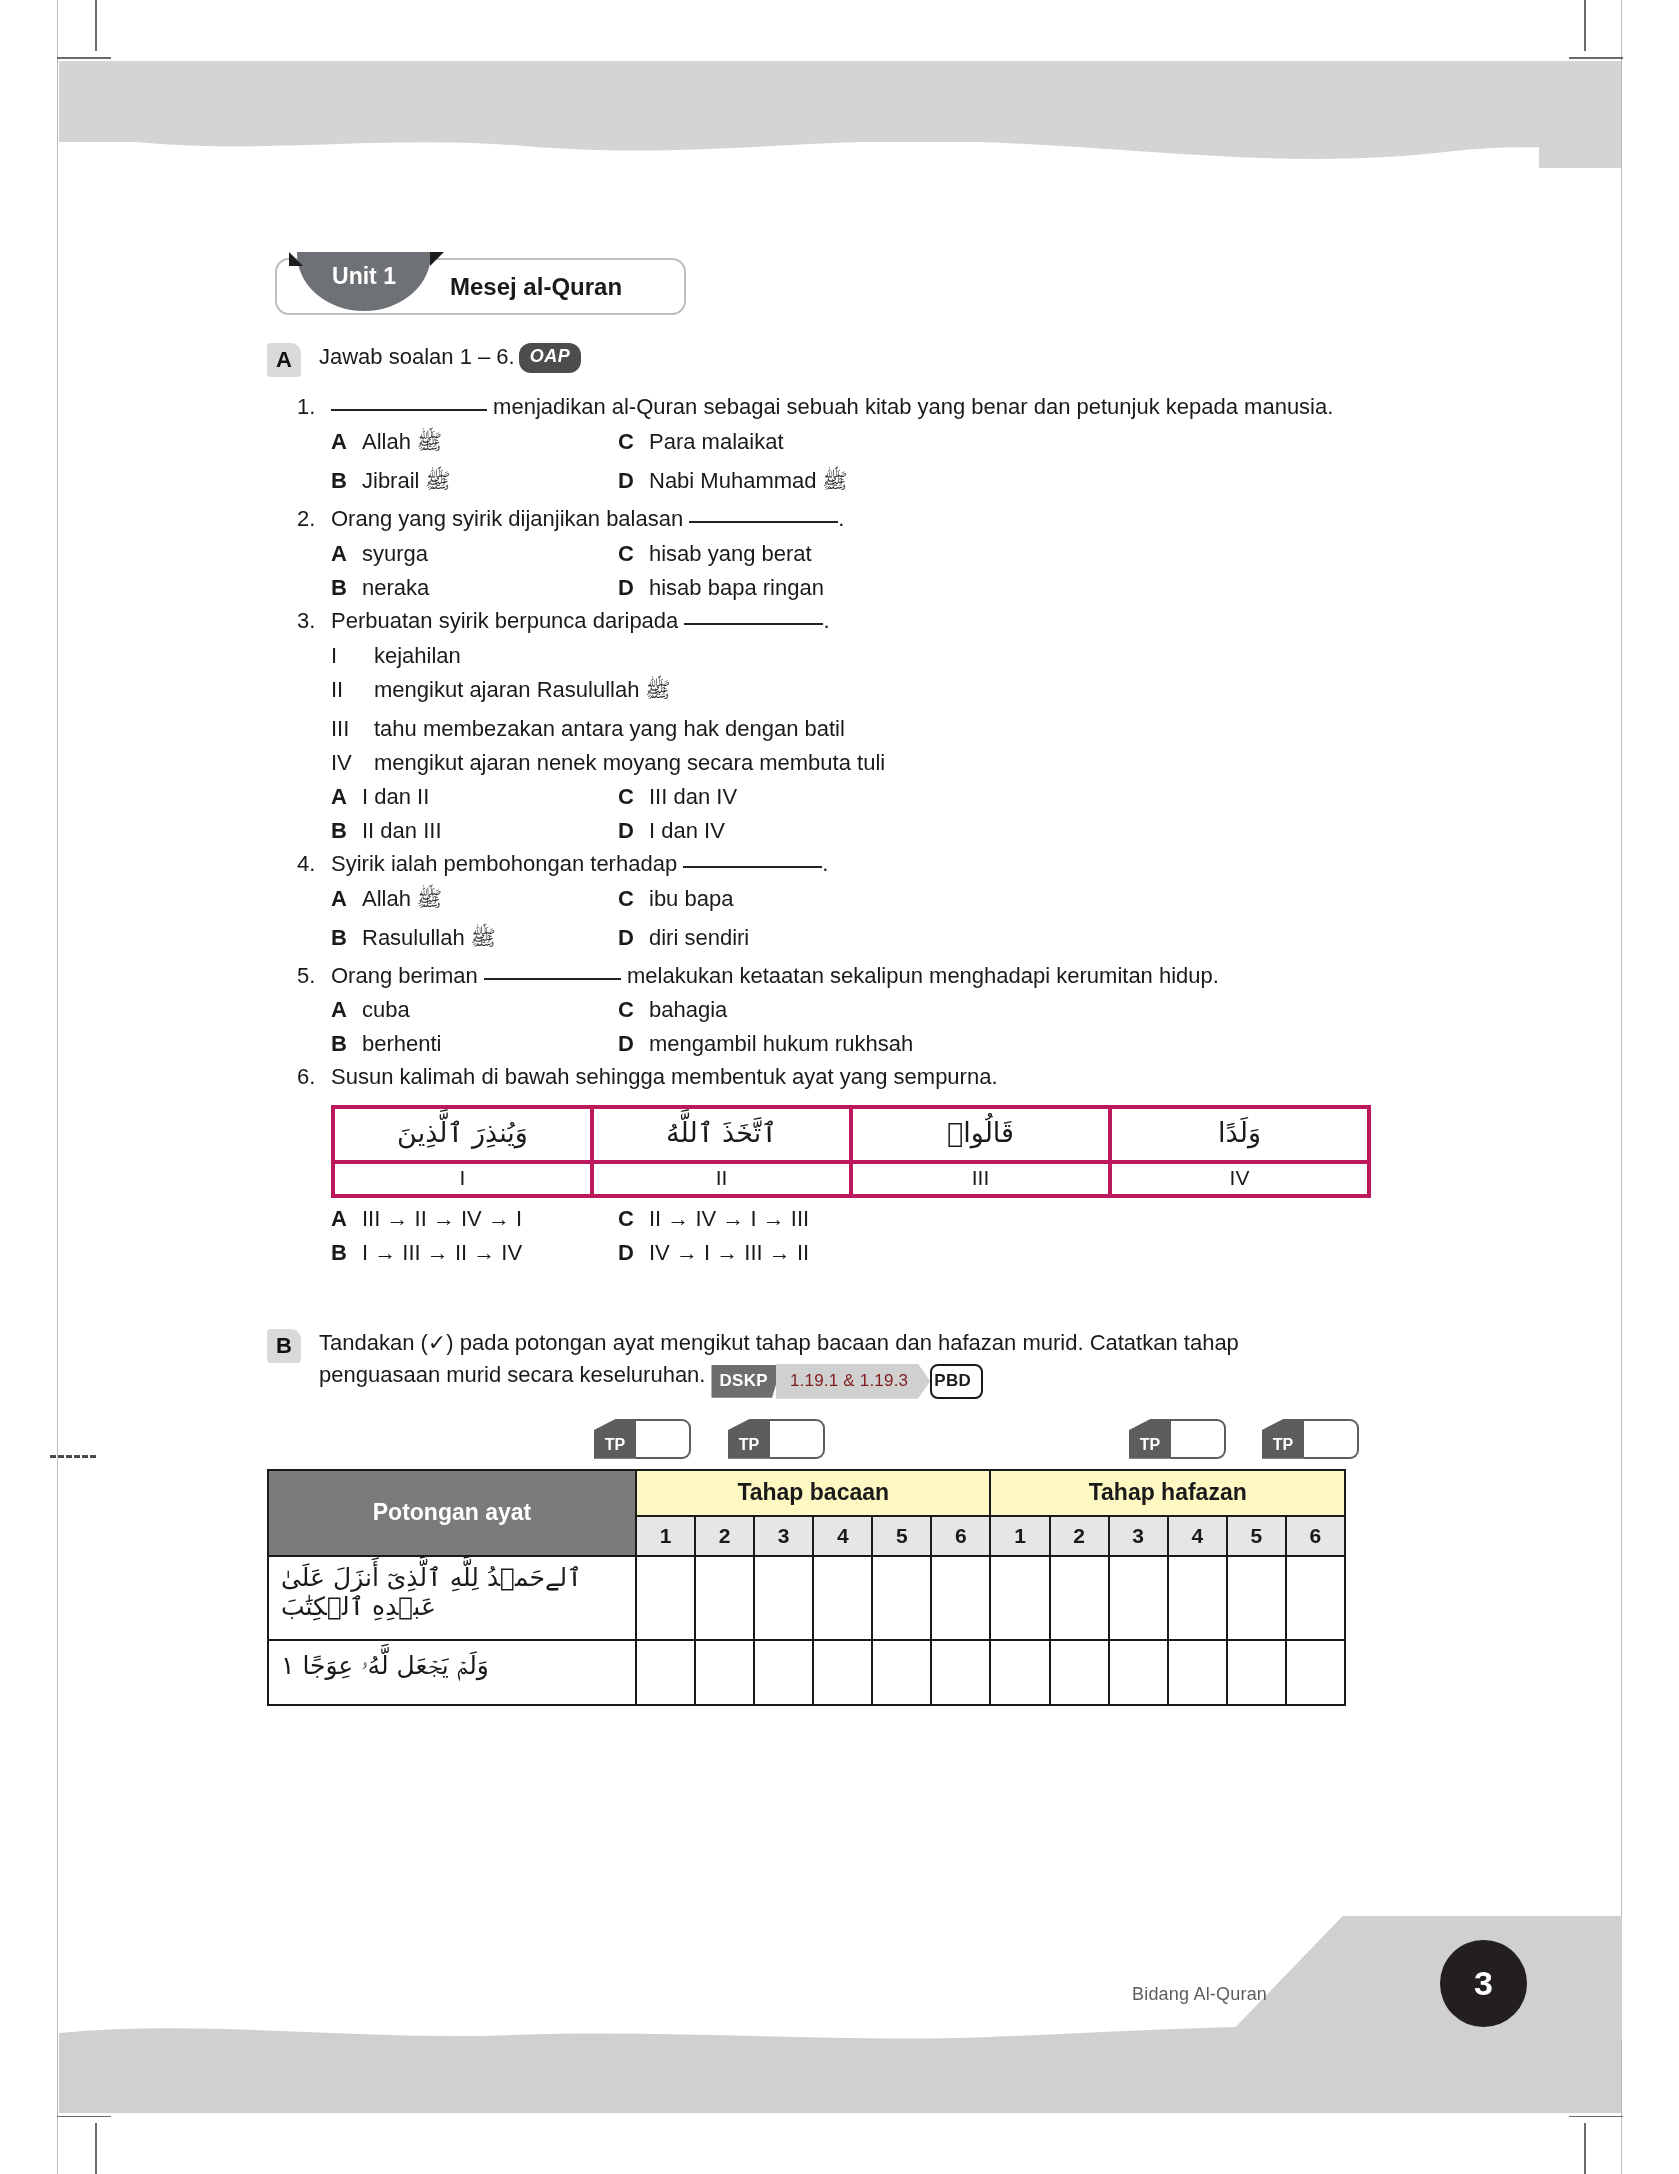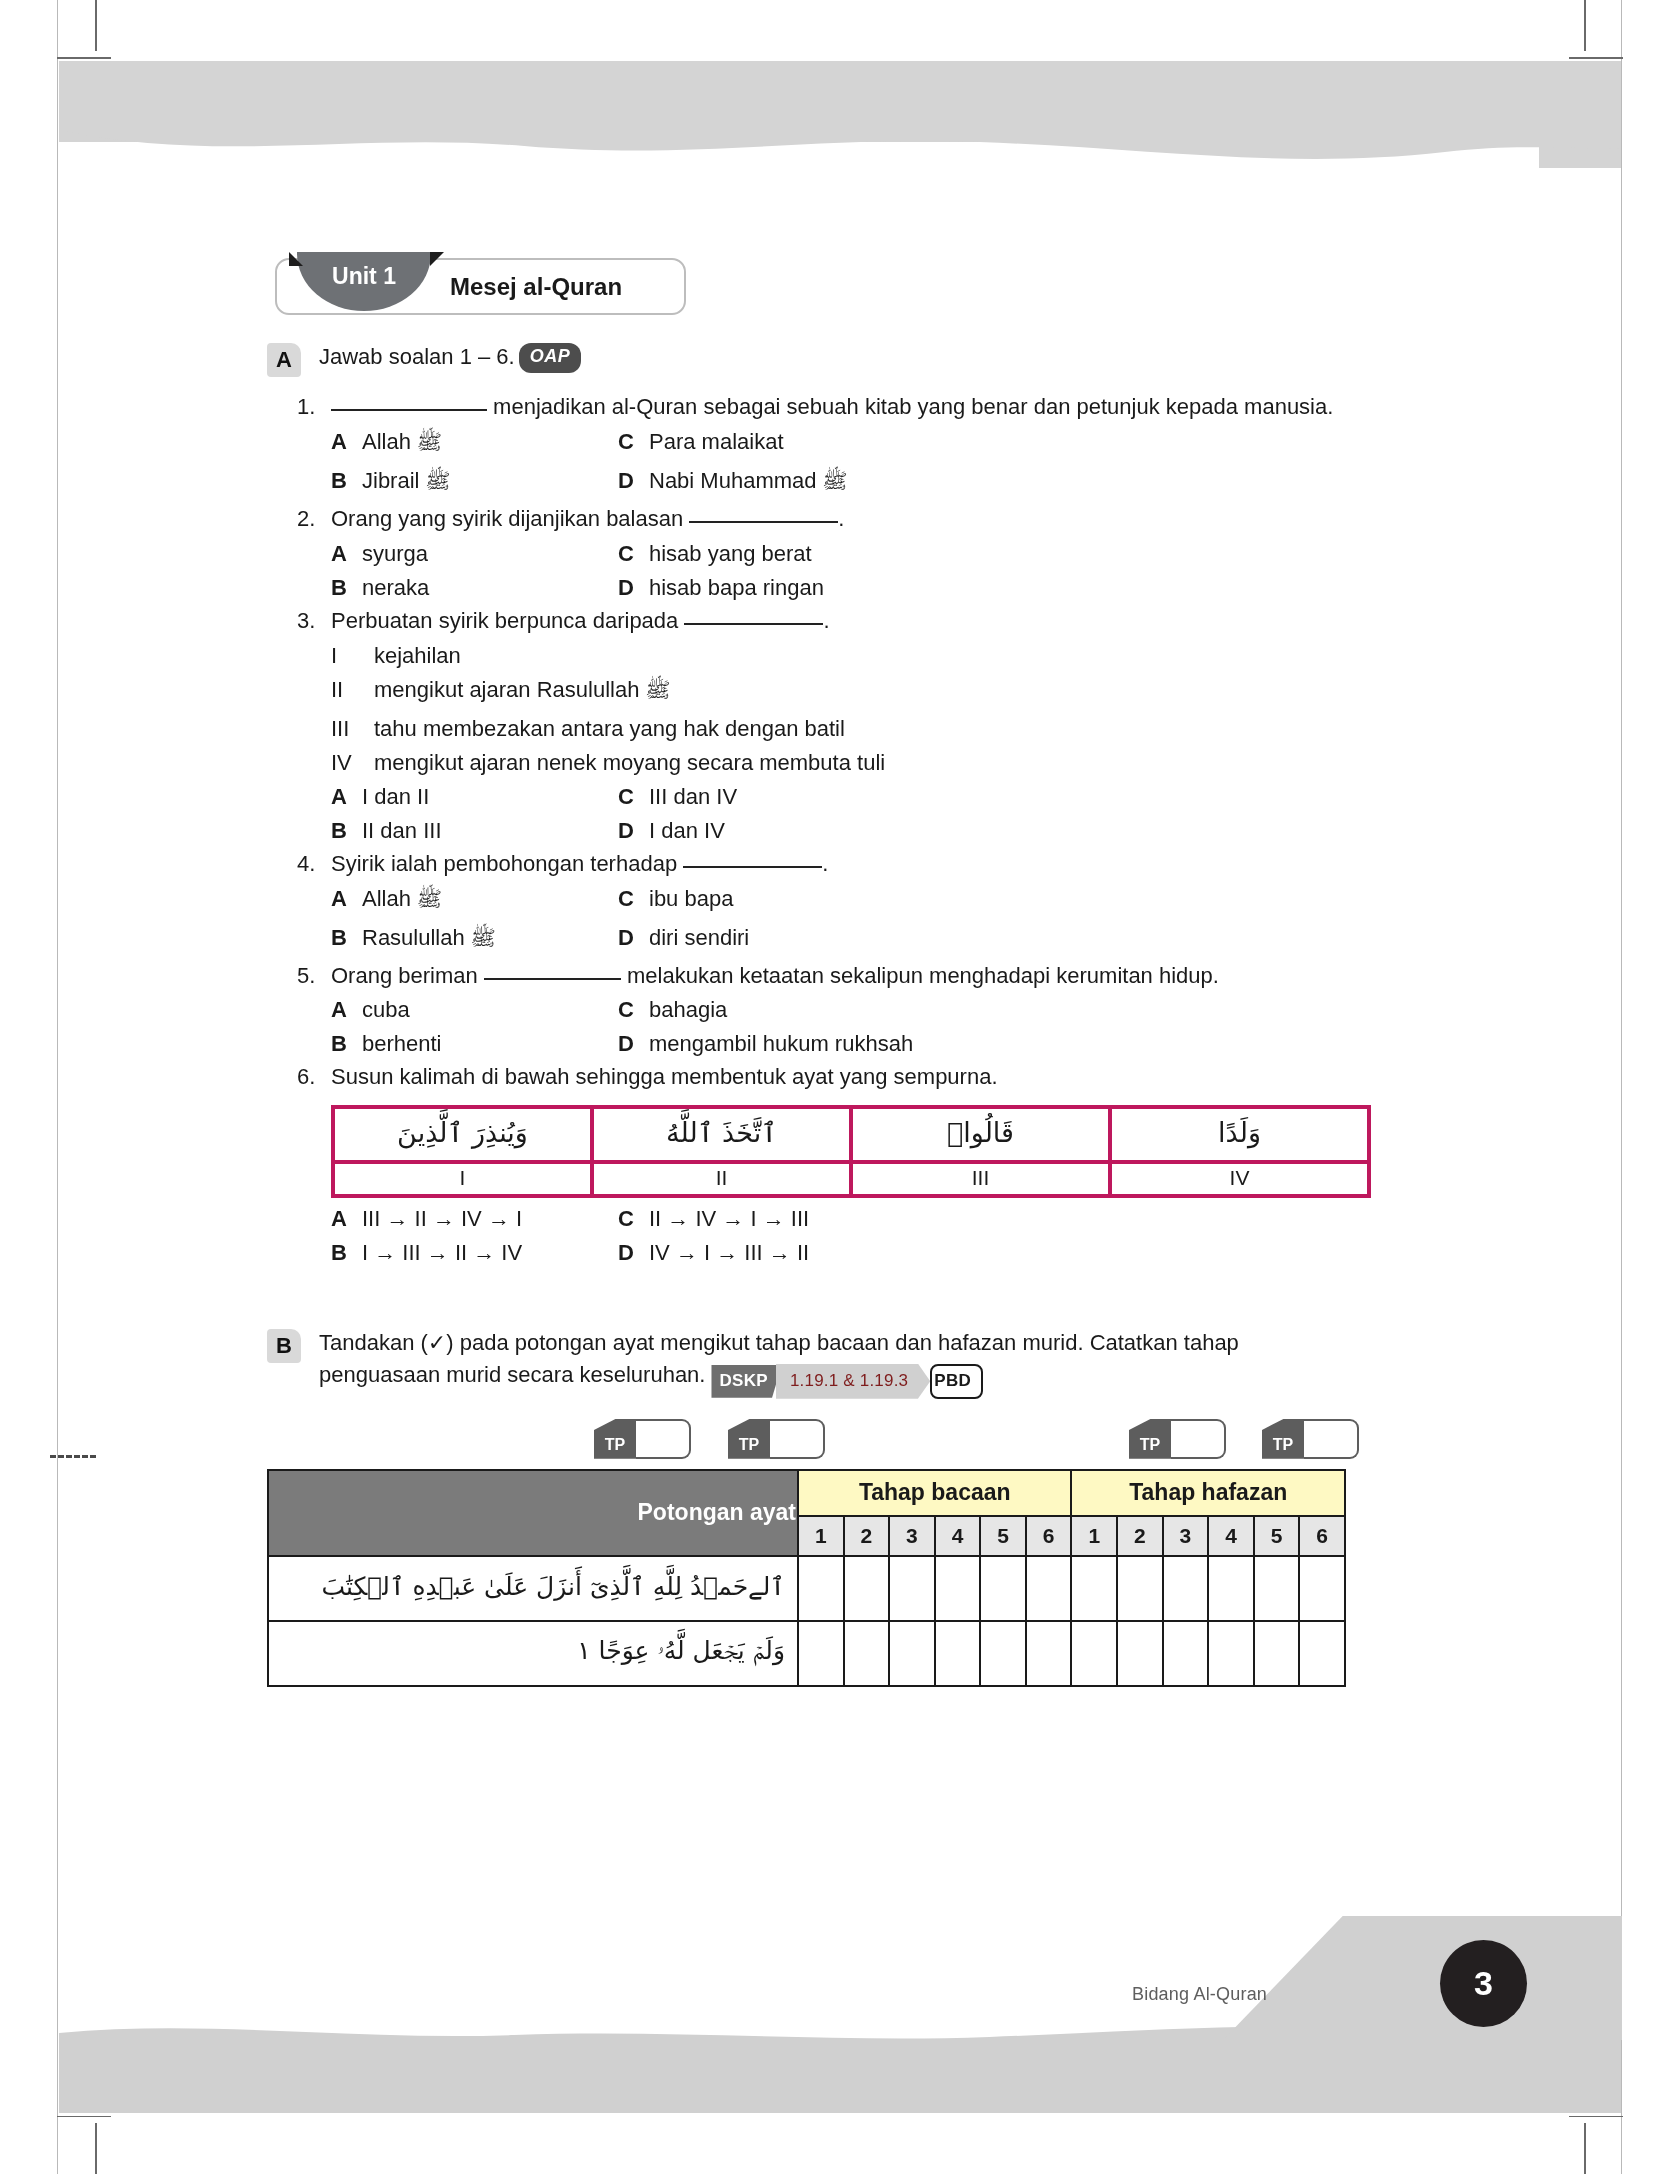"Potongan ayat" .th-potongan { text-align: right -> center; width: 530px -> 368px }
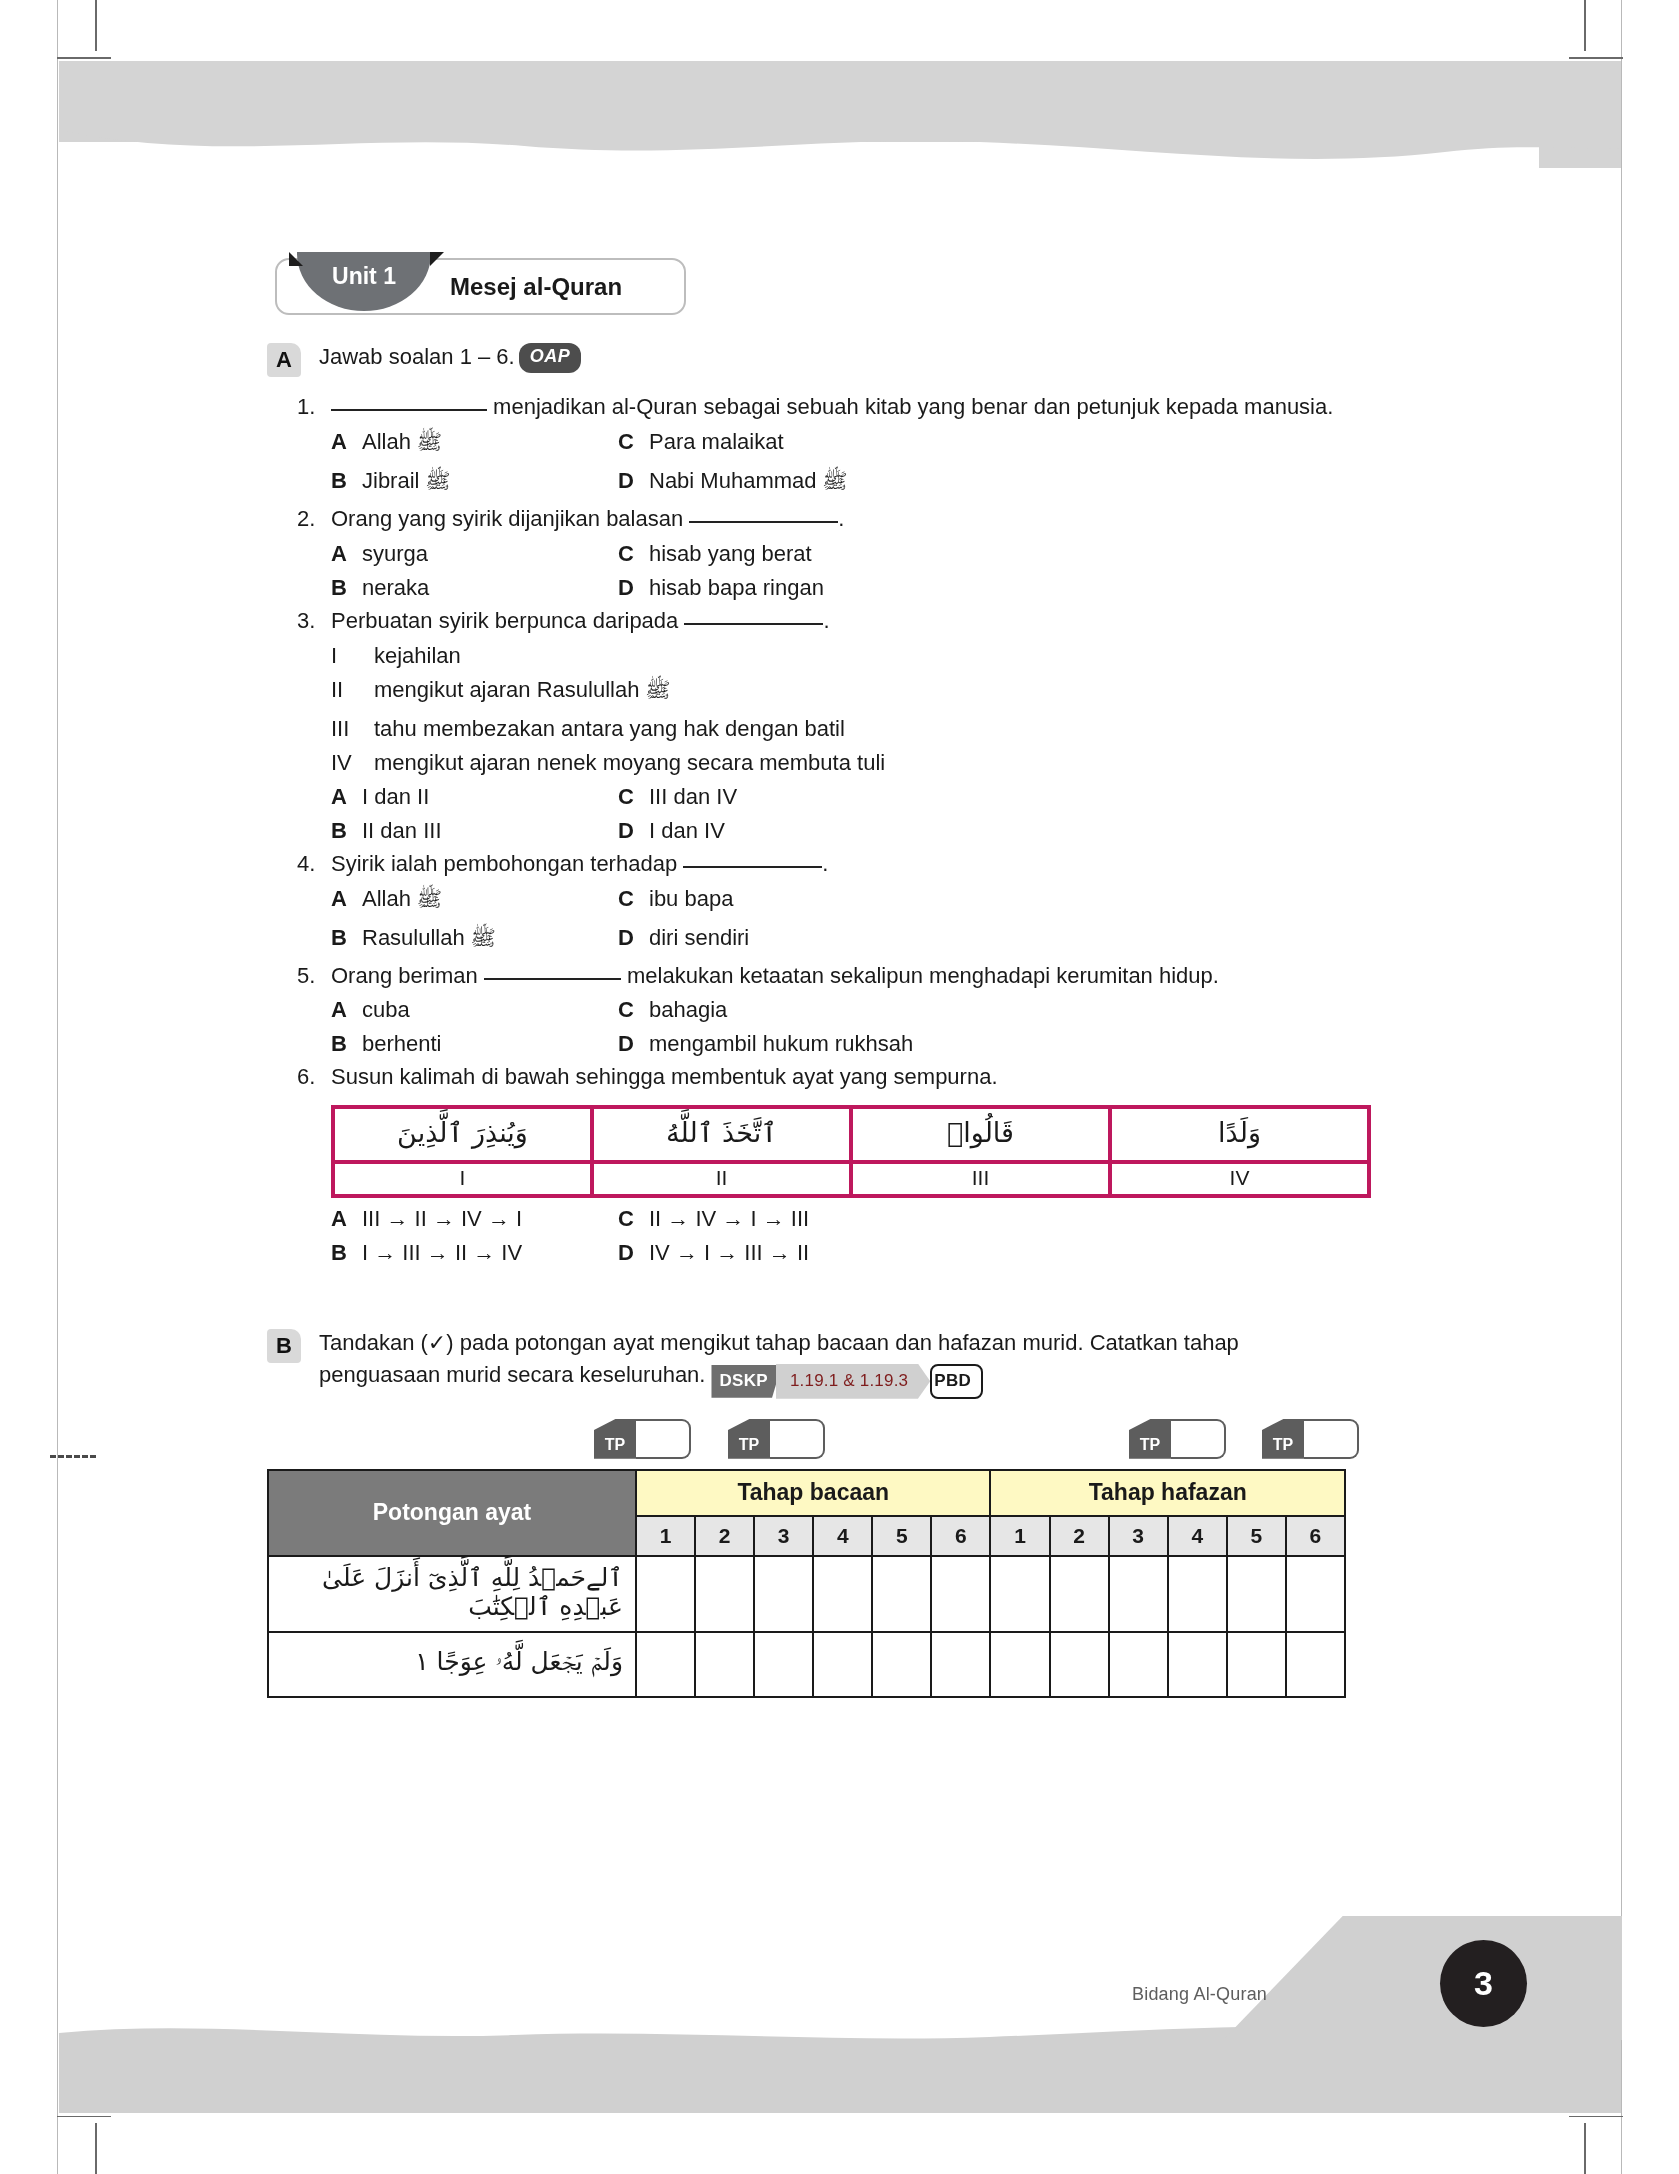"ٱلےحَمۡدُ لِلَّهِ ٱلَّذِىٓ أَنزَلَ" .td-ayat { padding: 6px 12px 10px 12px -> 6px 12px 18px 12px; text-align: right -> left }
